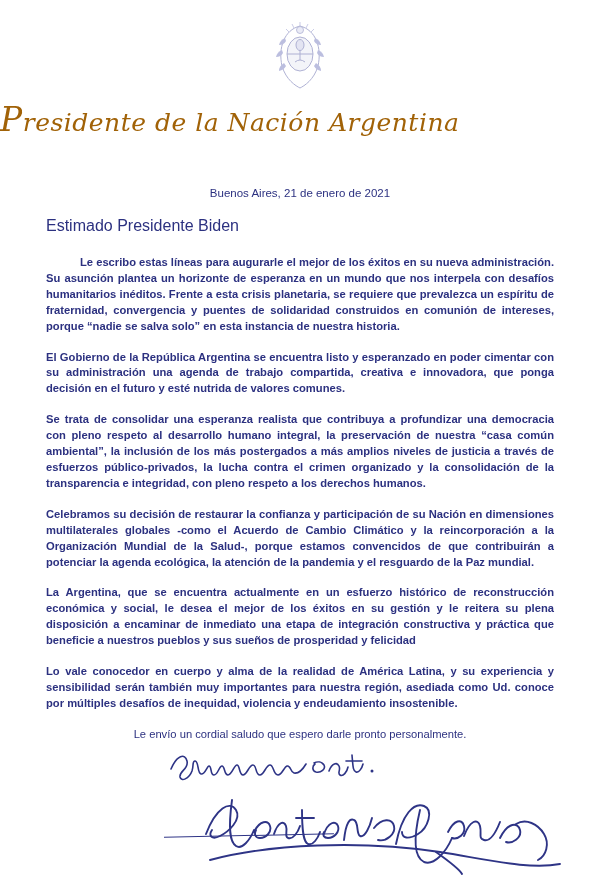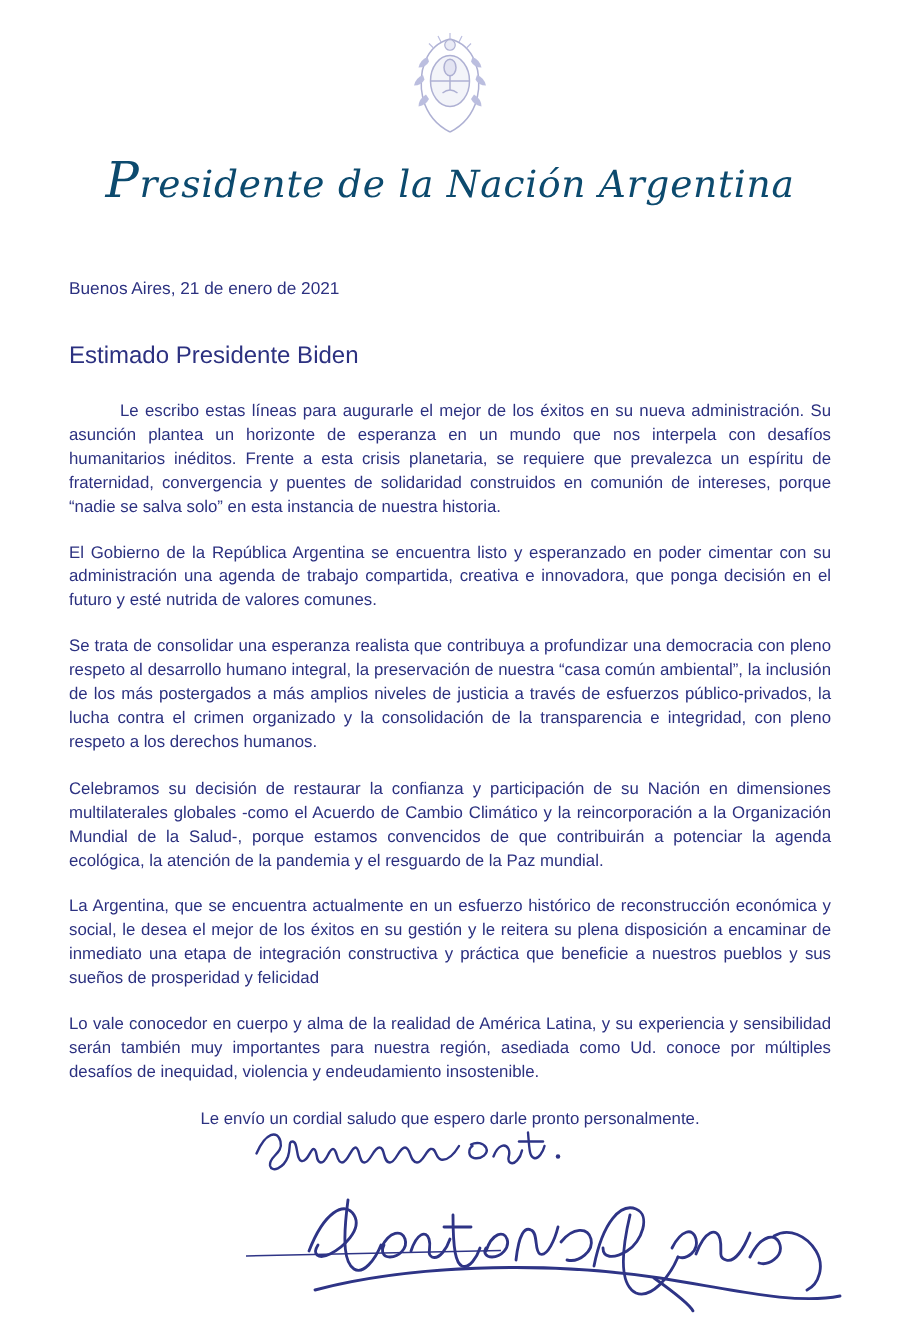"Presidente de la Nación Argentina" .letterhead { color: #0c4a6e -> #a16207; text-align: center -> left }
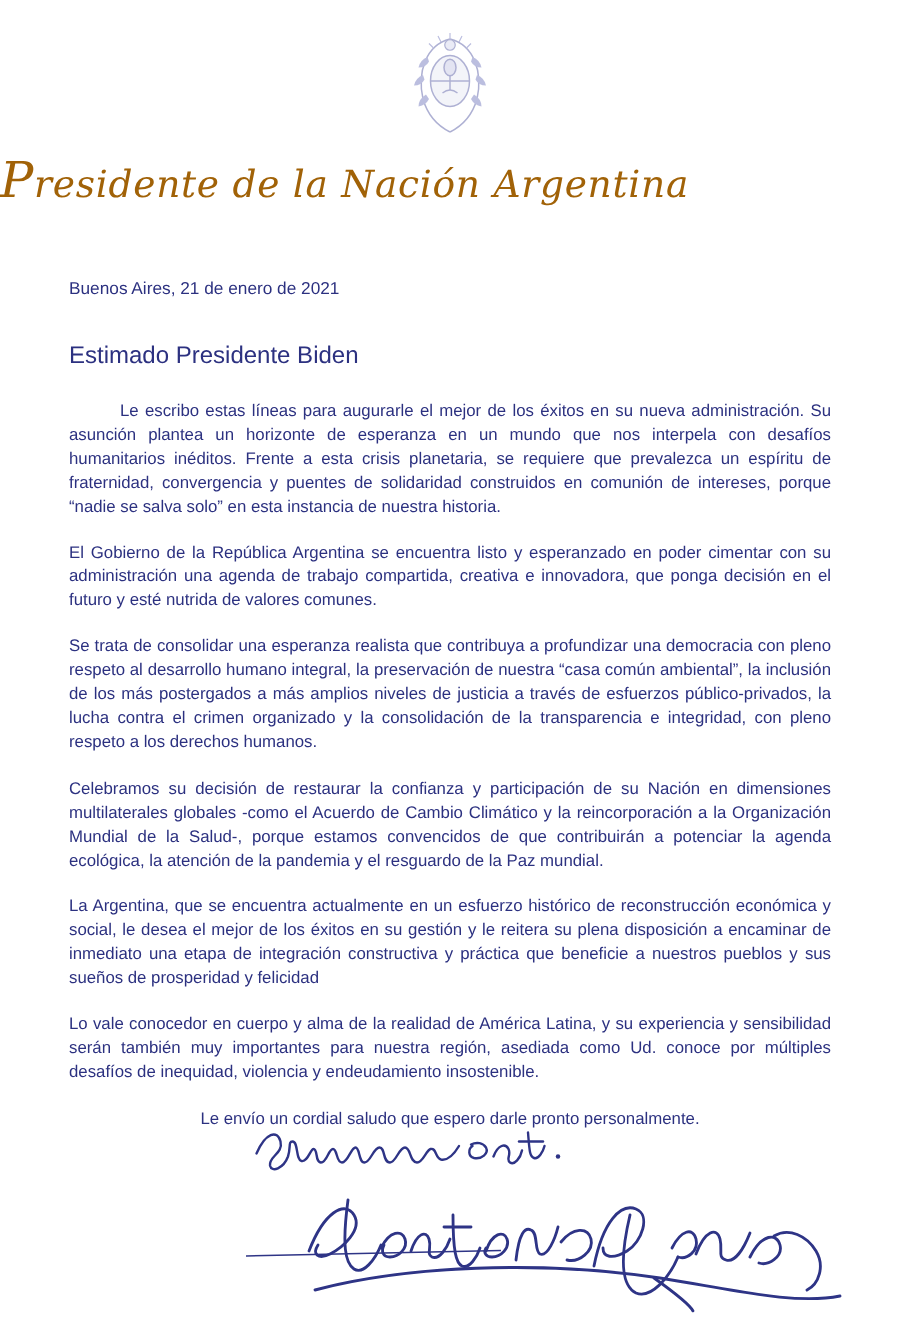"Buenos Aires, 21 de enero" .dateline { margin-bottom: 26px -> 14px; text-align: left -> center }
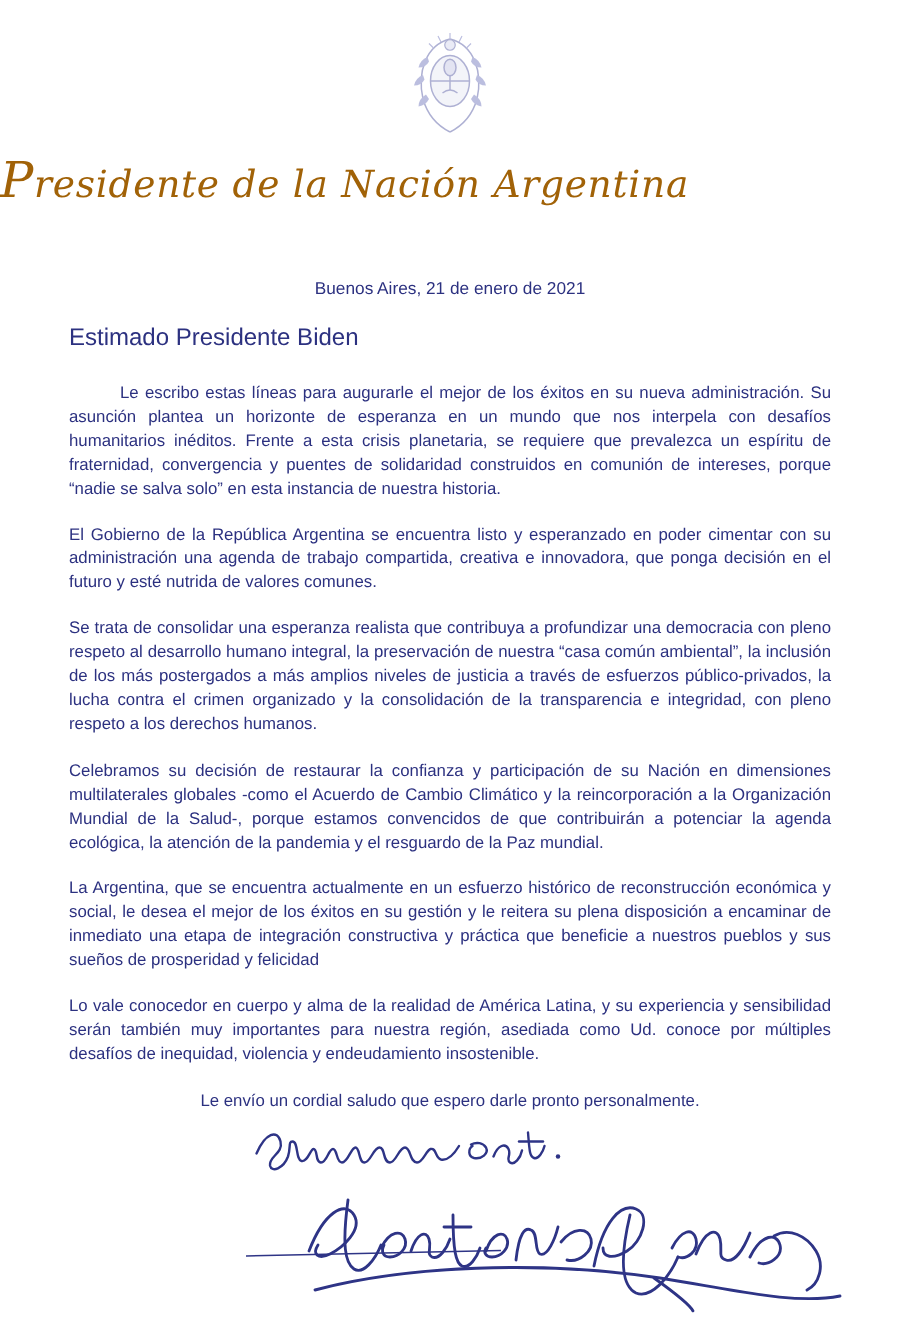"Le escribo estas líneas para" p.para { font-weight: none -> bold }
